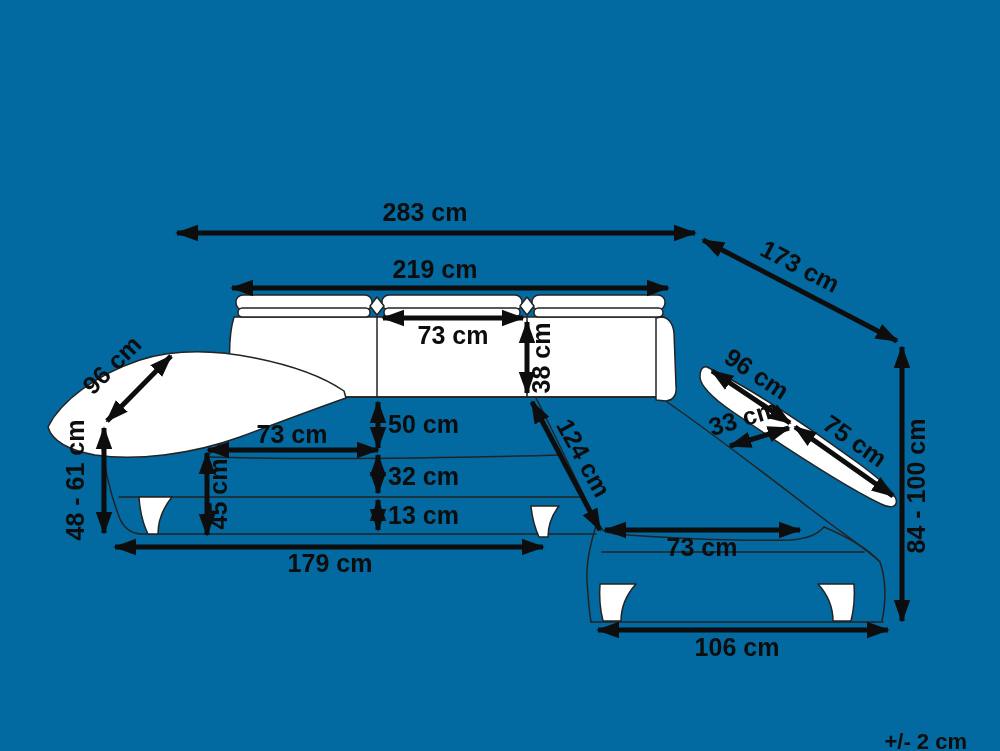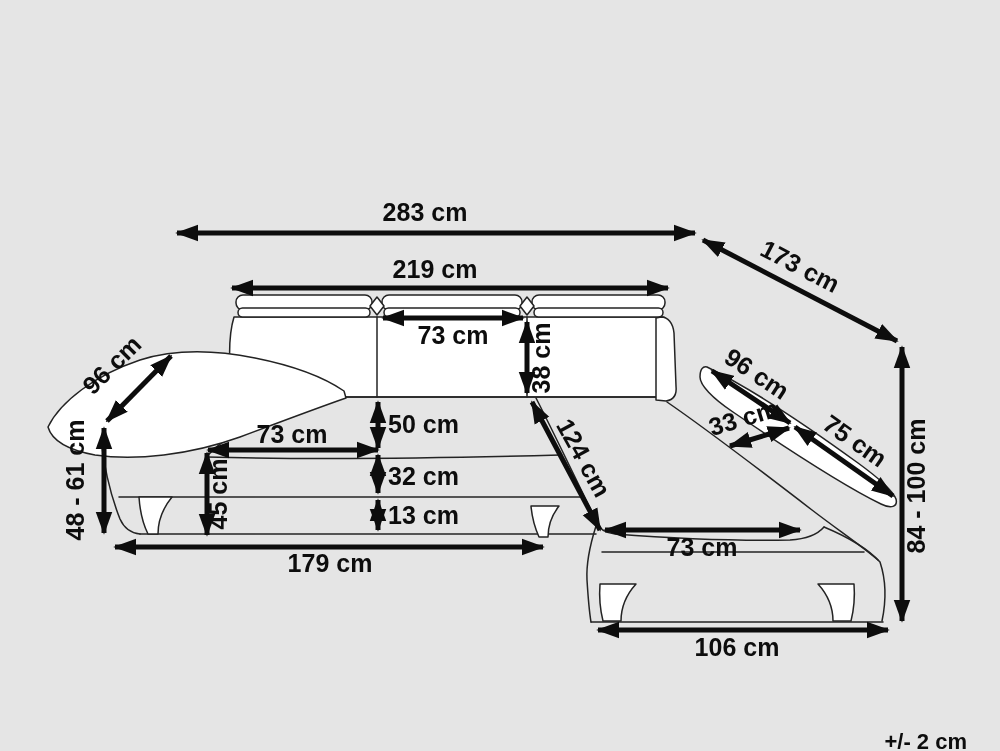"283 cm" .stage { background: #e5e5e5 -> #0369a1 }
